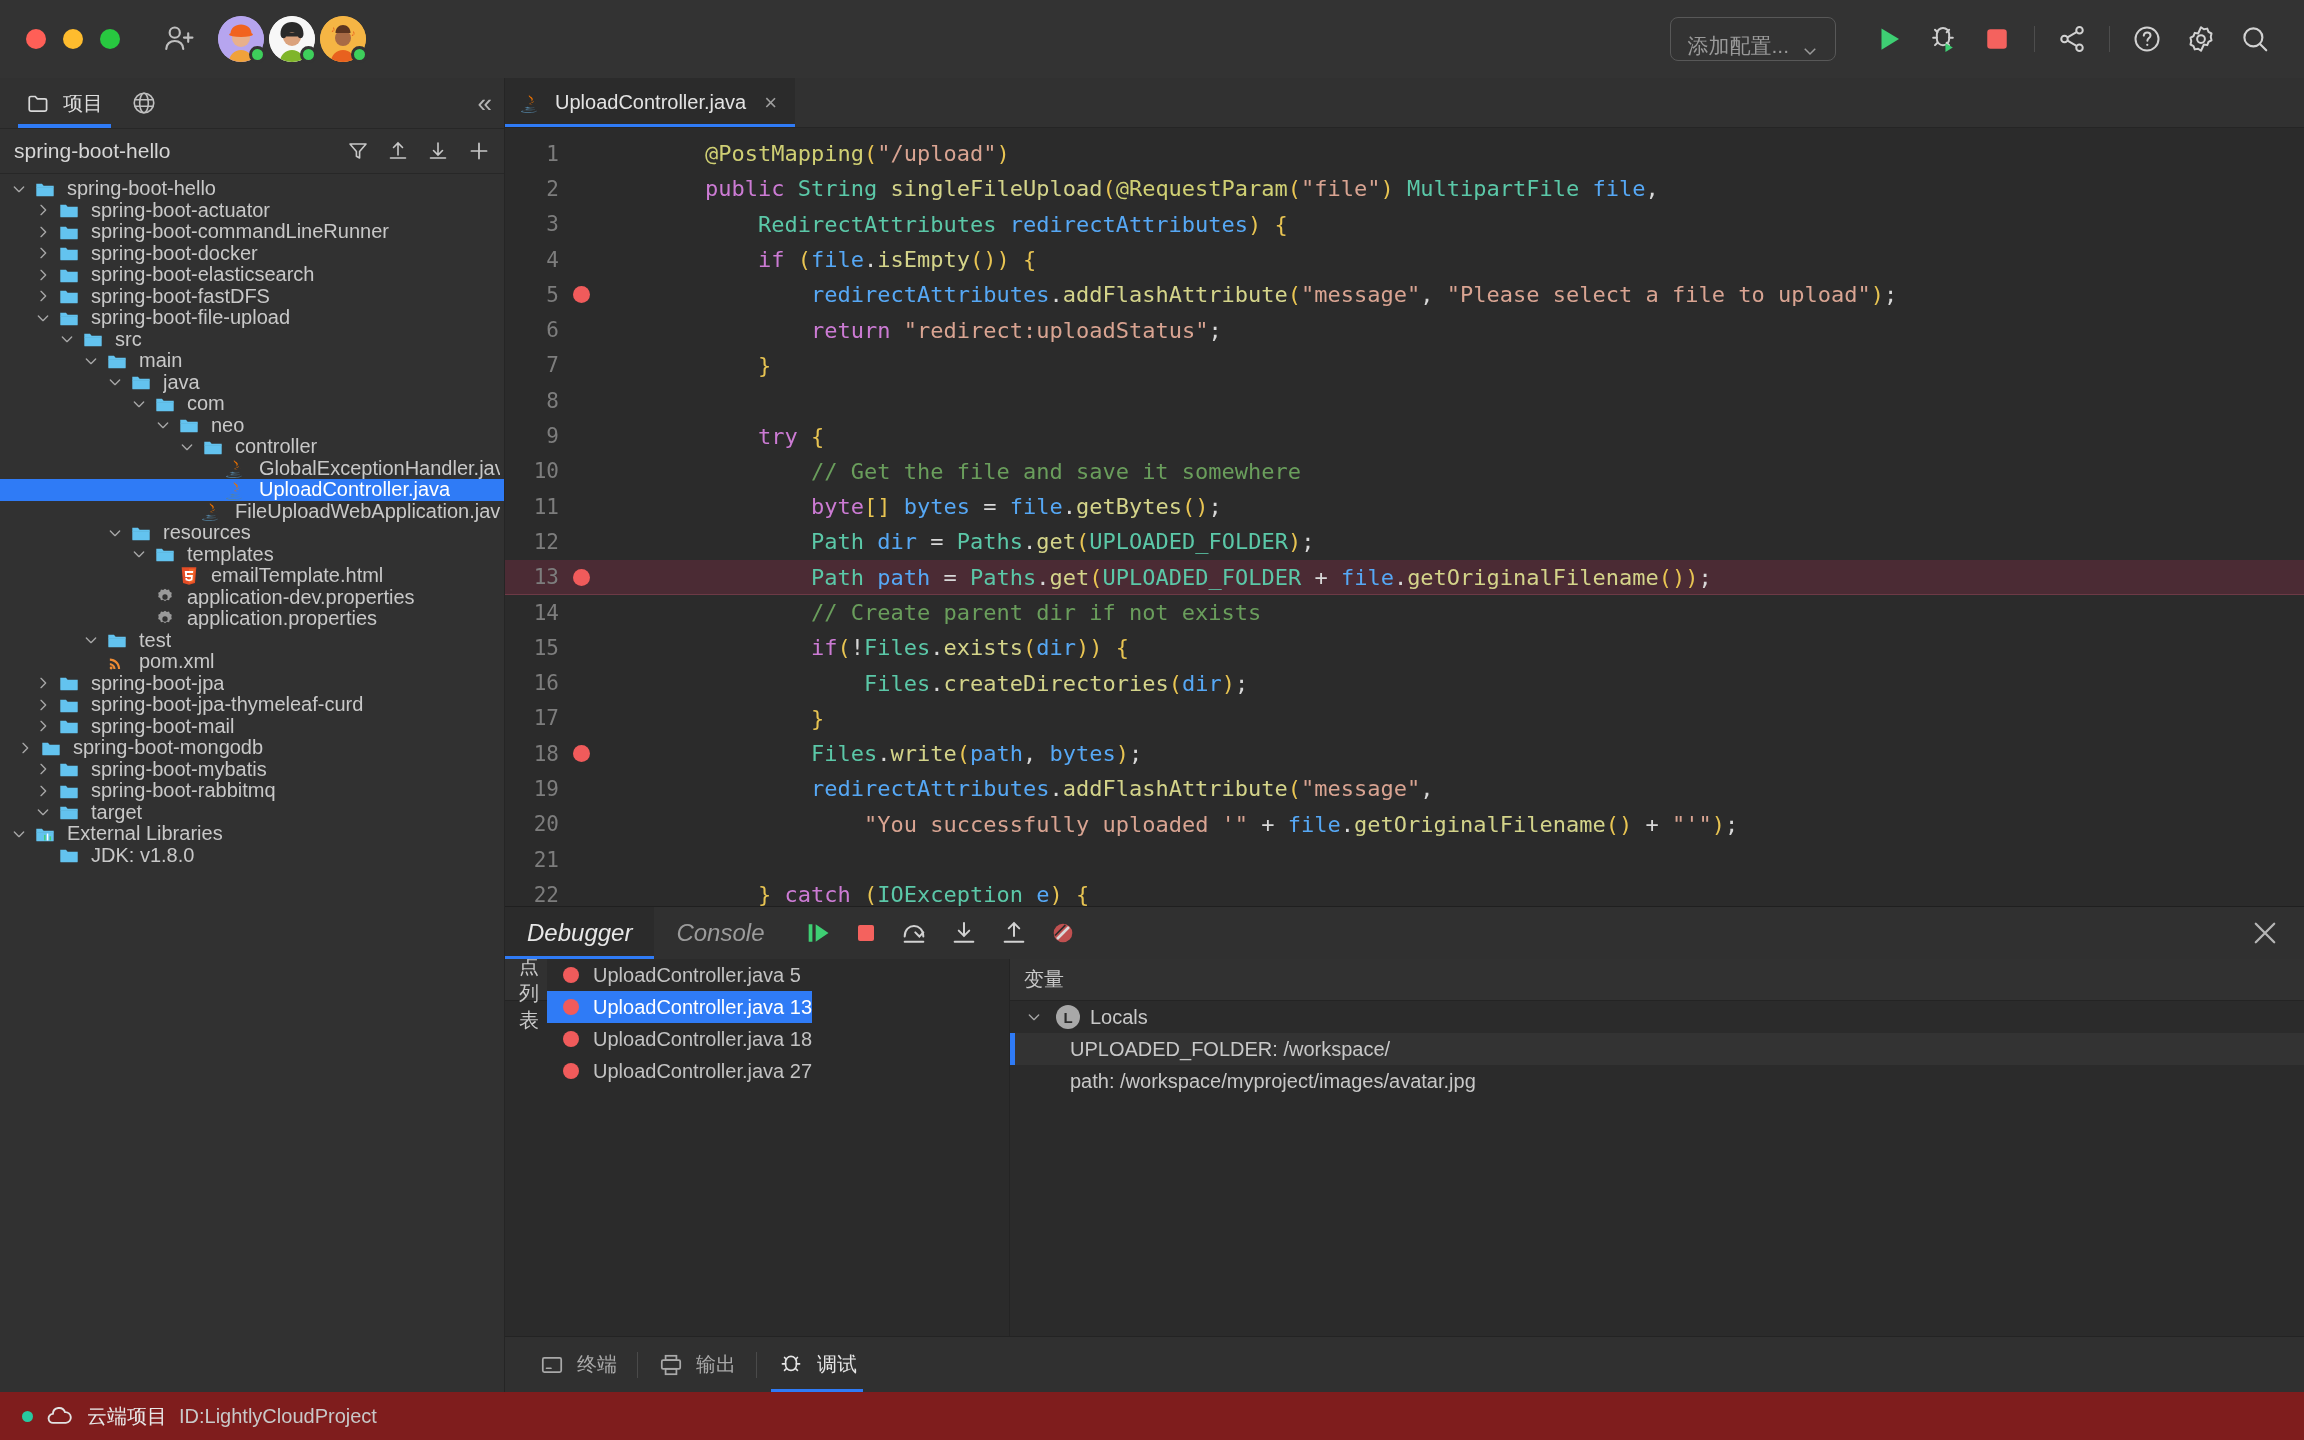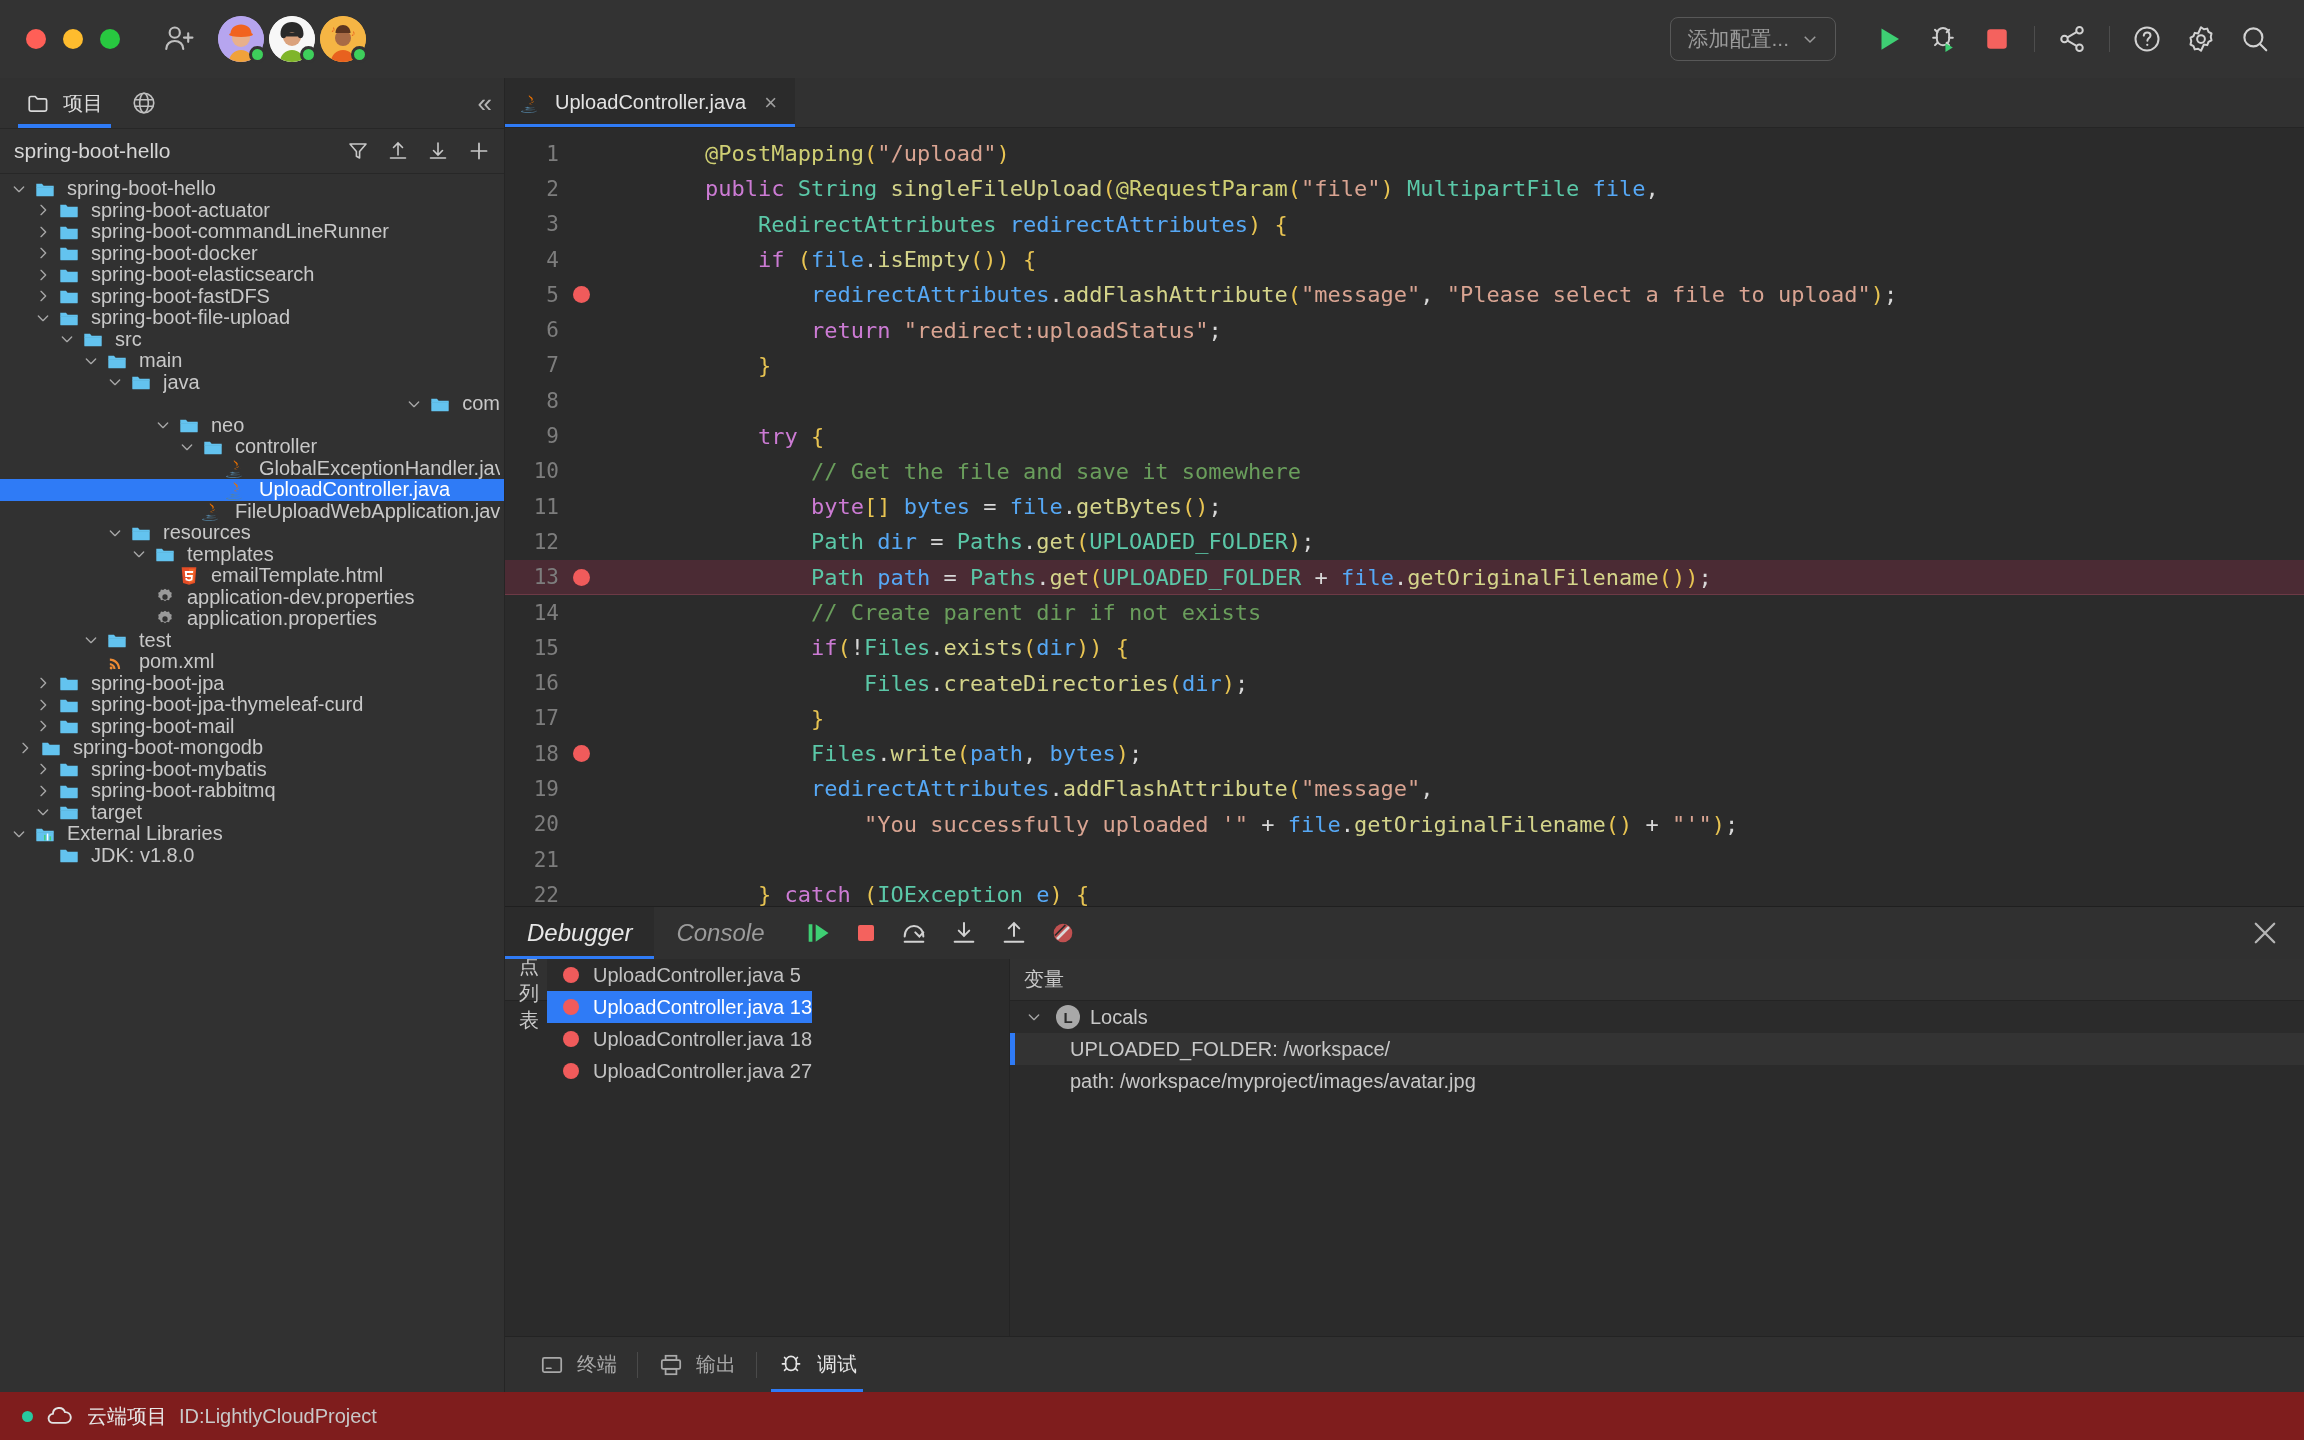"添加配置..." .run-config { align-items: center -> flex-end }
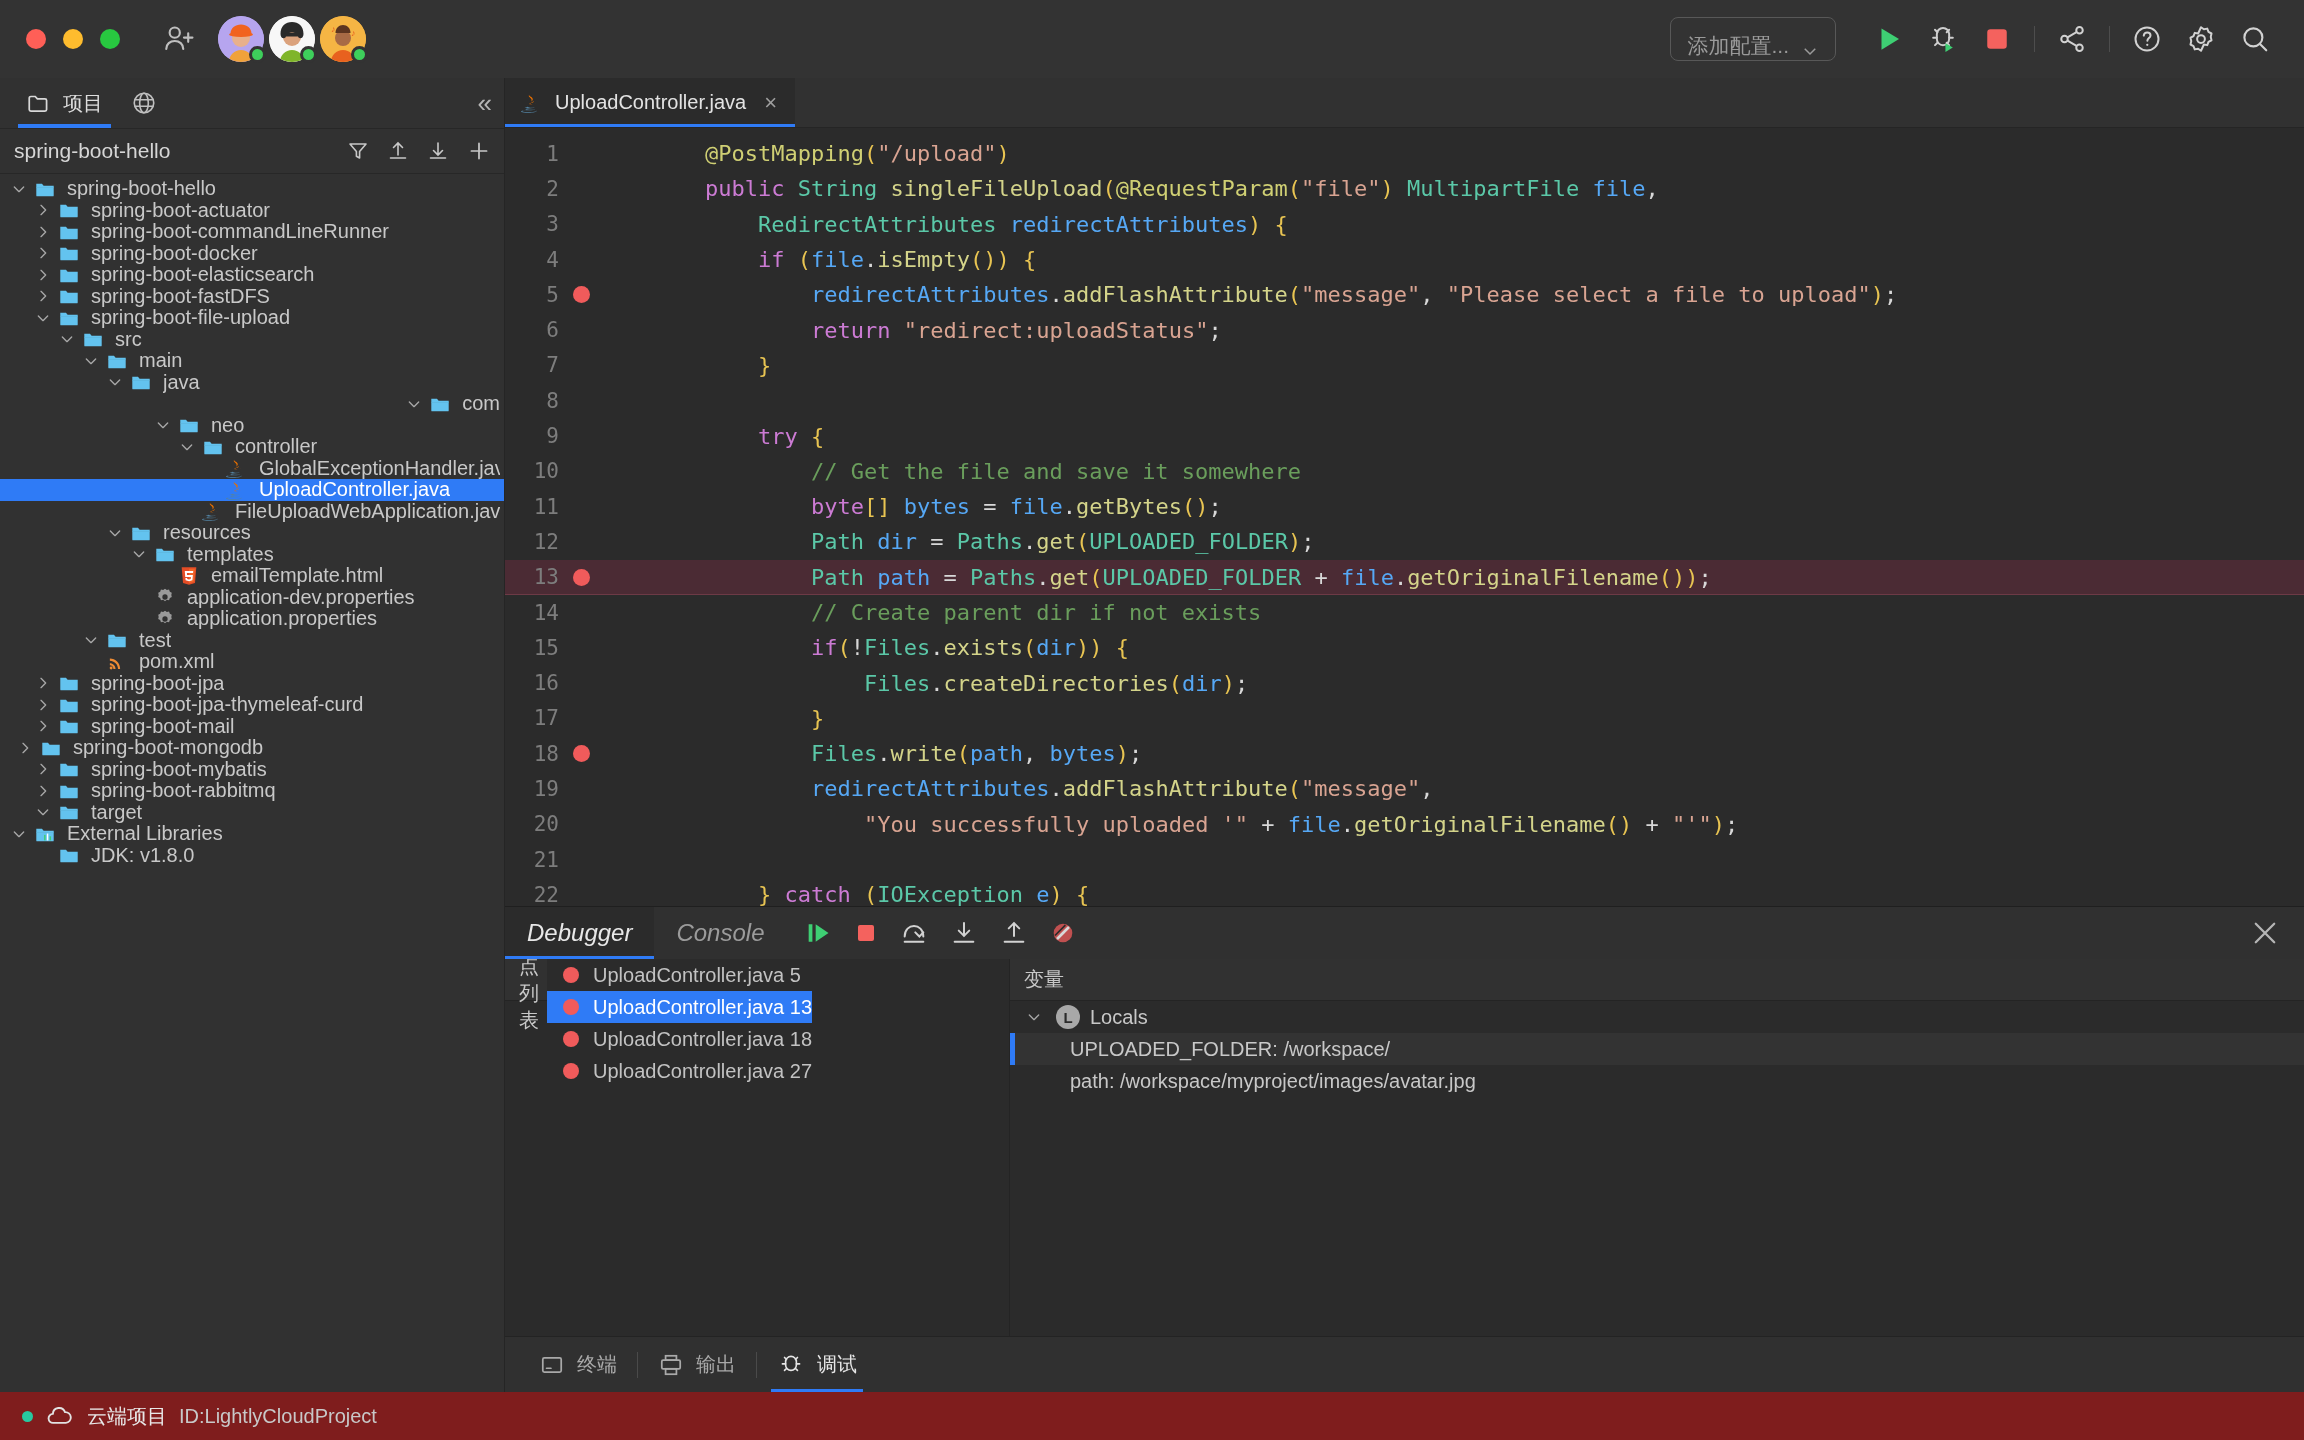"com" div.row { justify-content: flex-end -> none }
